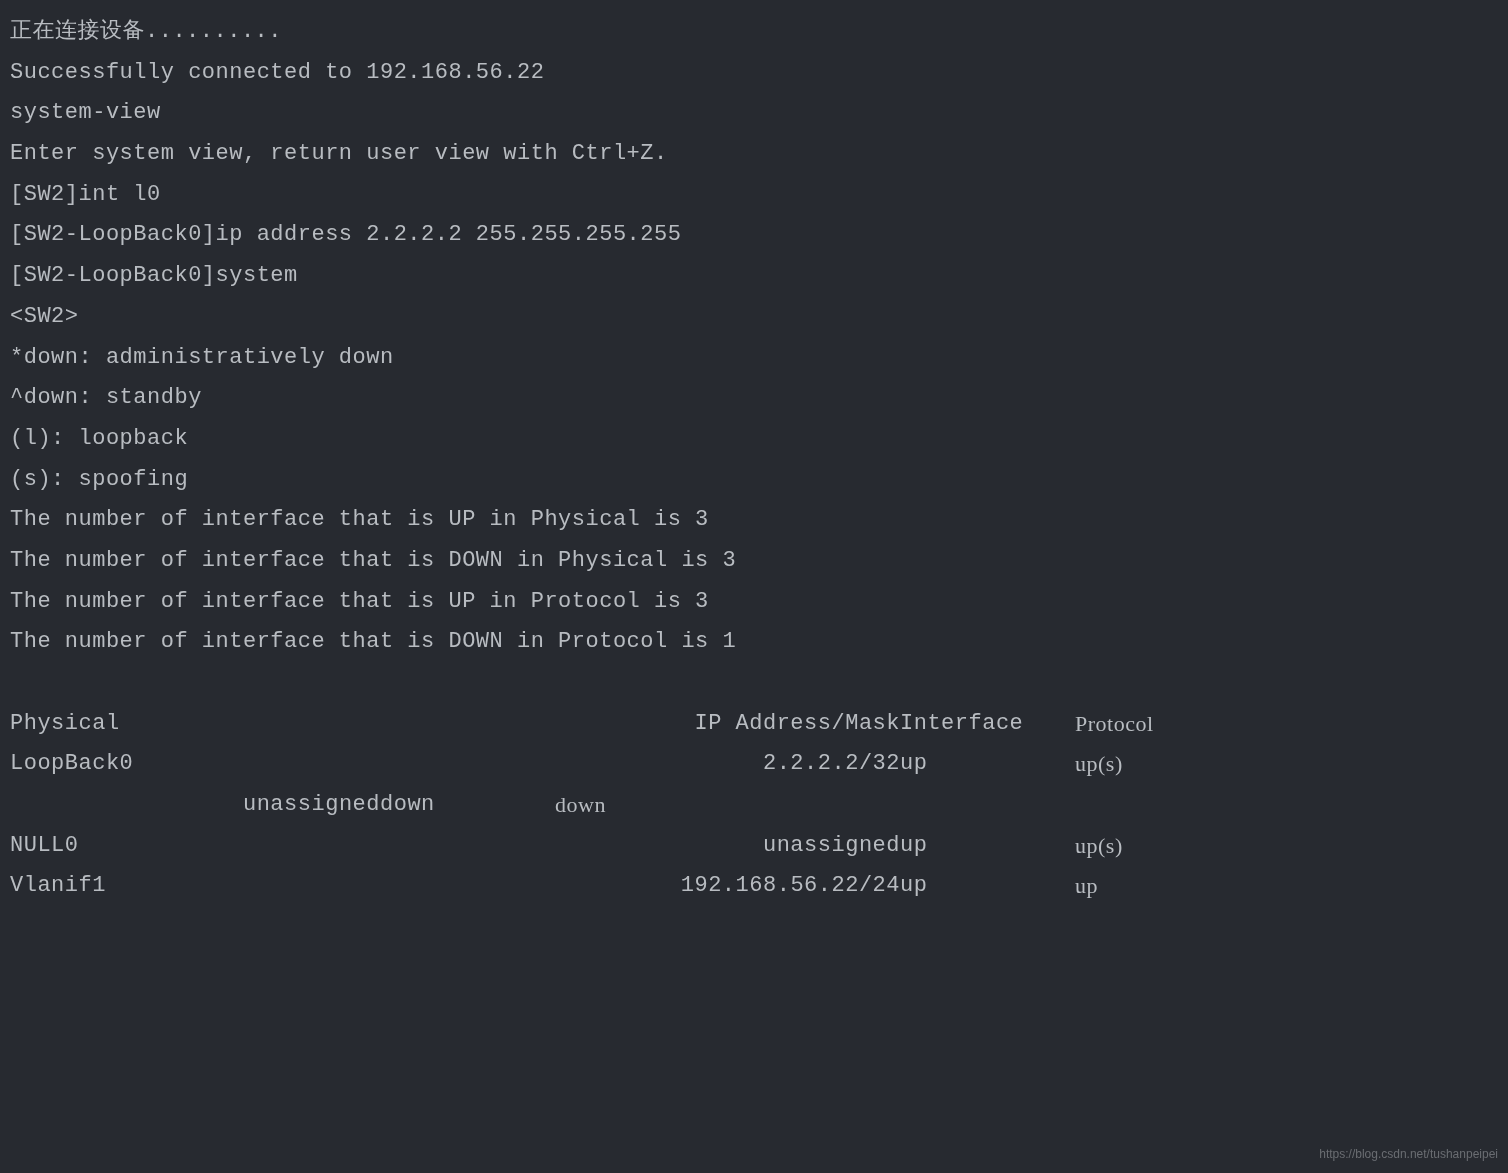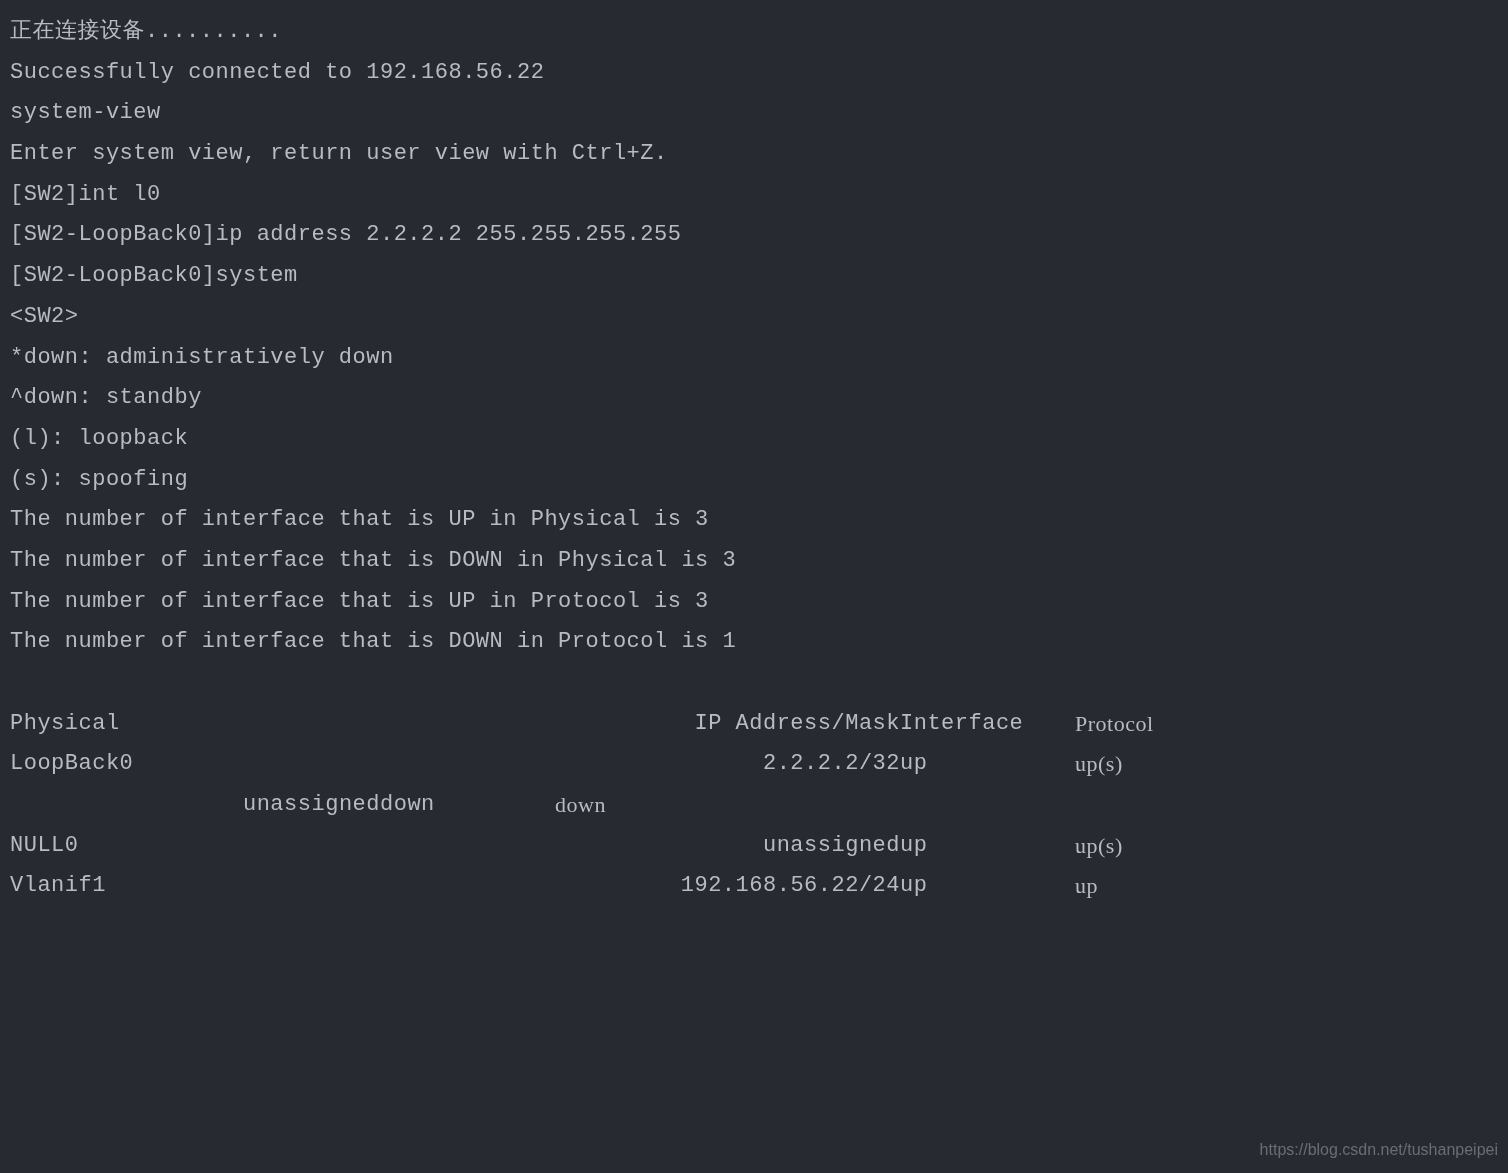"https://blog.csdn.net/tushanpeipei" .watermark { font-size: 16px -> 12px }
